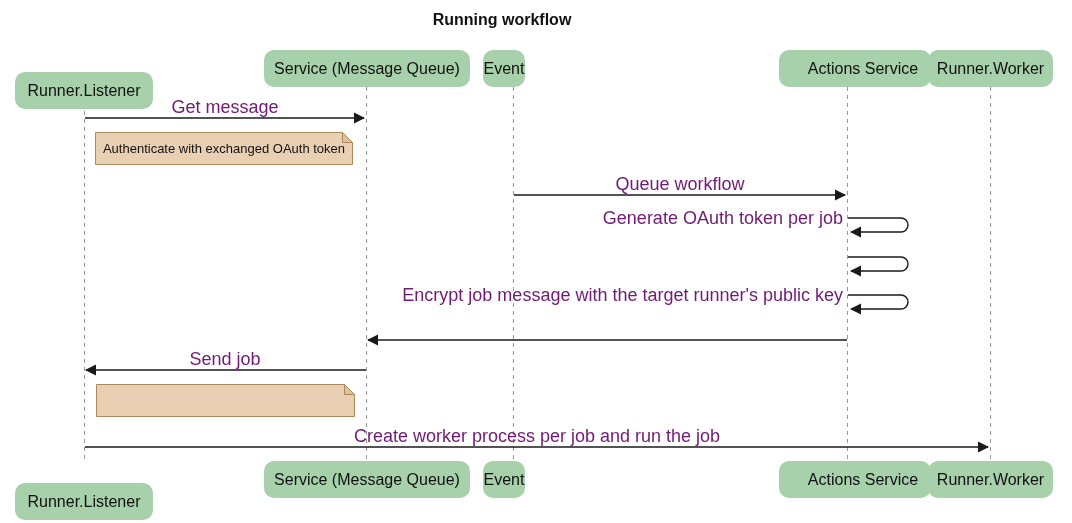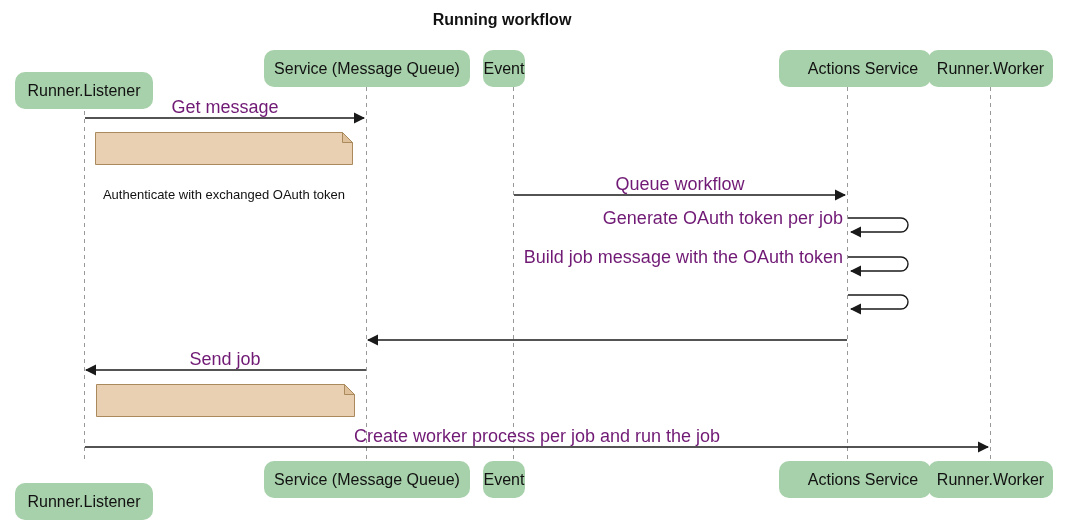"Authenticate with exchanged OAuth token" .note-label { margin-top: 46px -> none }
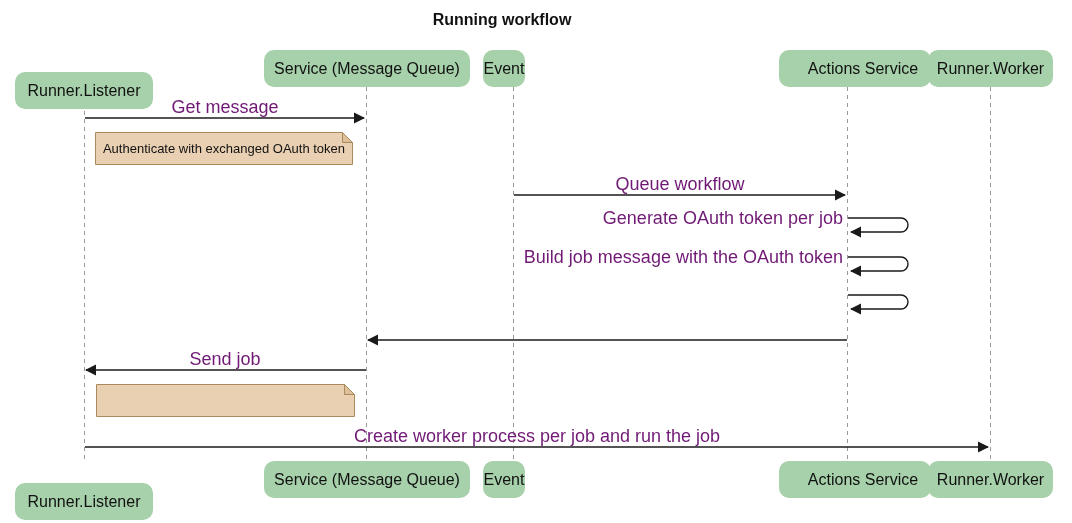"Build job message with the" div.msg-label { html: <div>Build job message with the OAuth token</div> -> none }
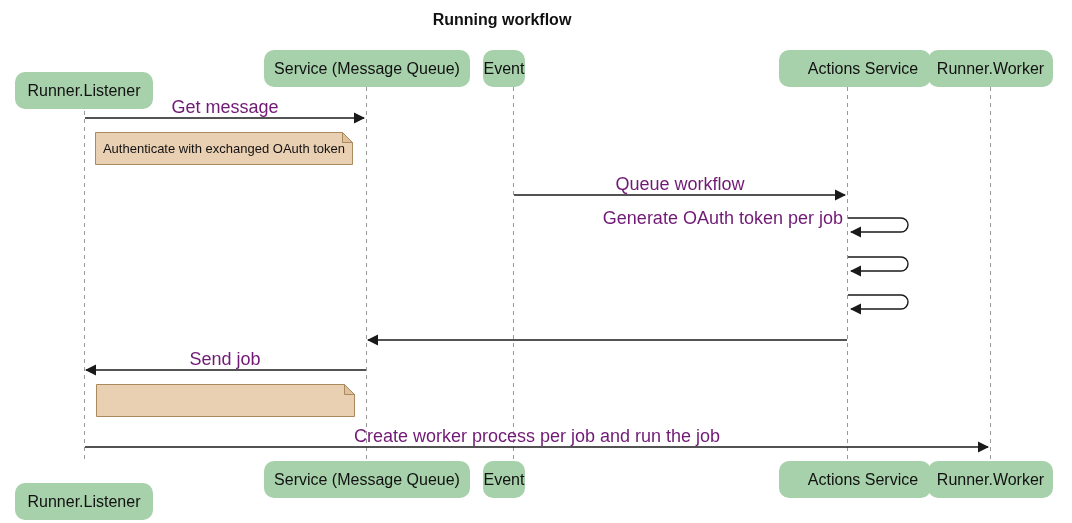"Encrypt job message with the" div.msg-label { html: none -> <div>Encrypt job message with the target runner's public key</div> }
